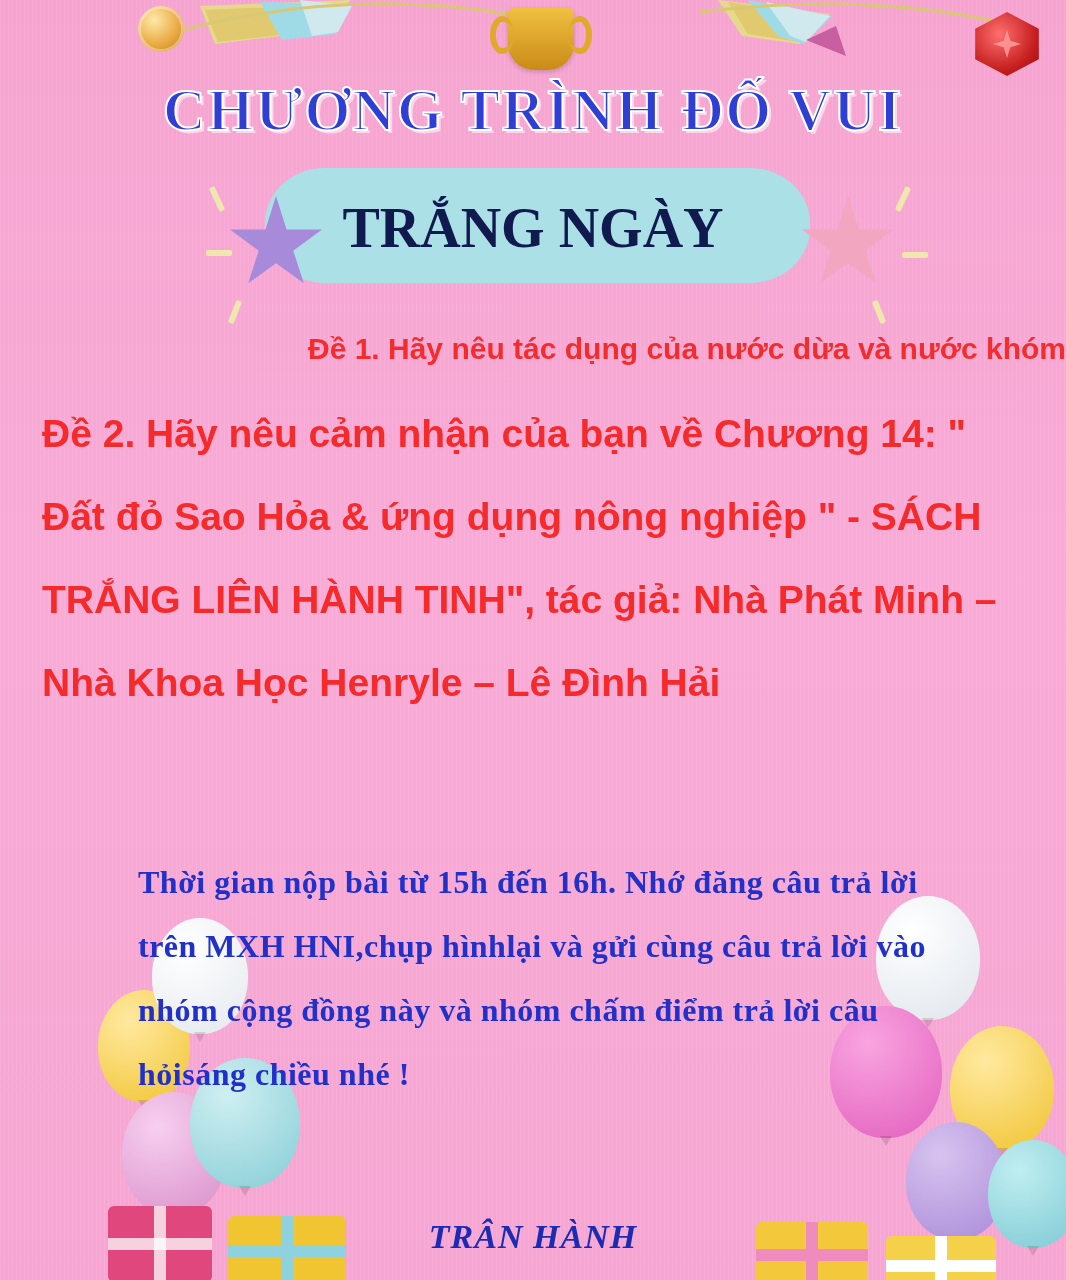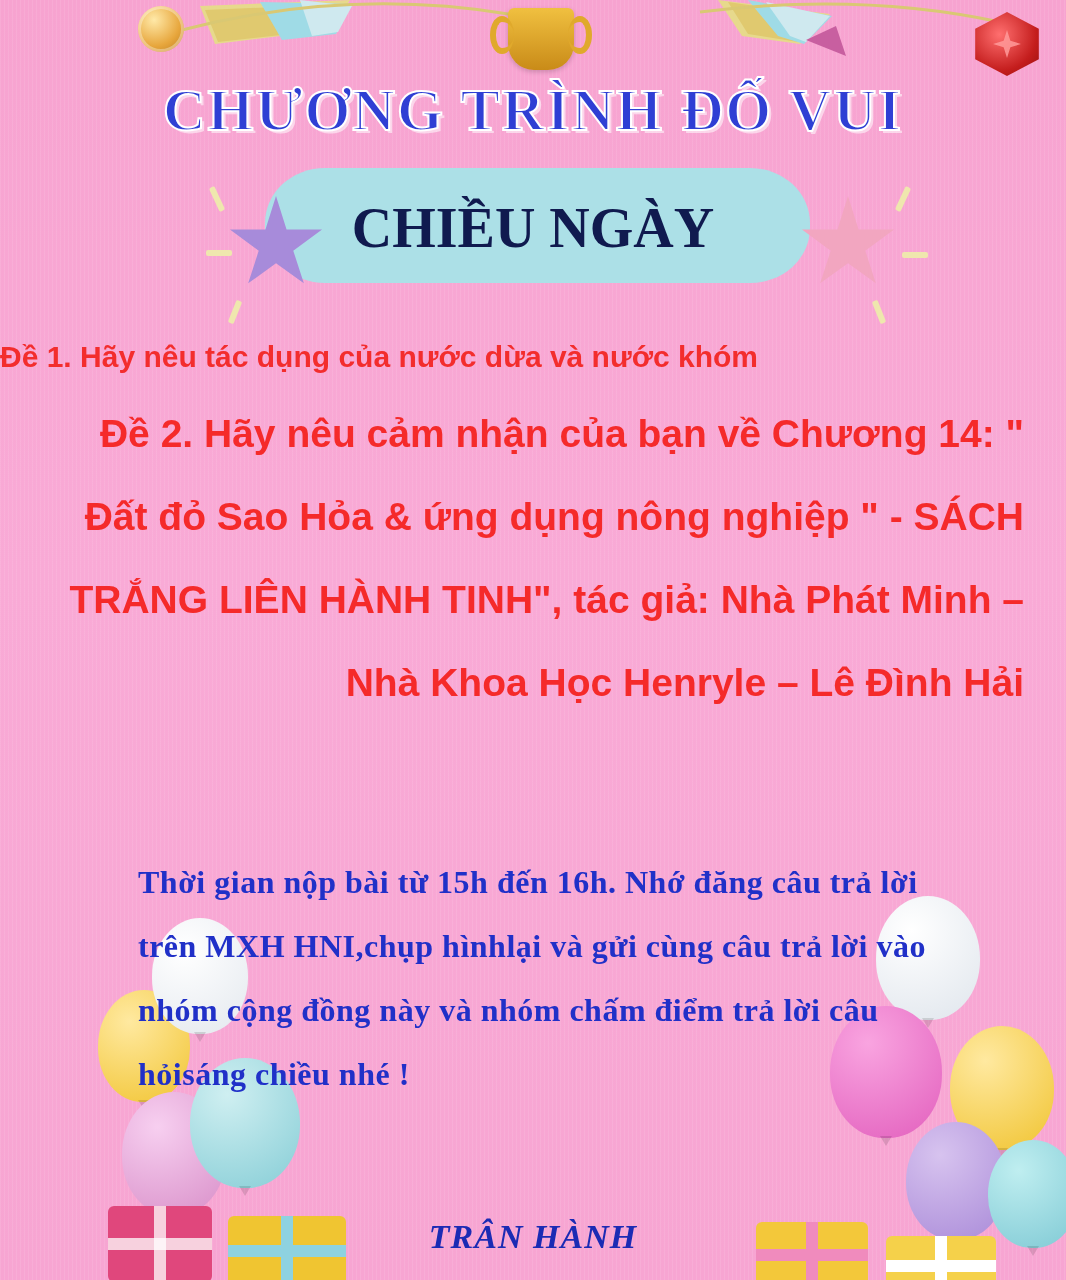"CHIỀU NGÀY" div.subtitle { text: CHIỀU -> TRẮNG }
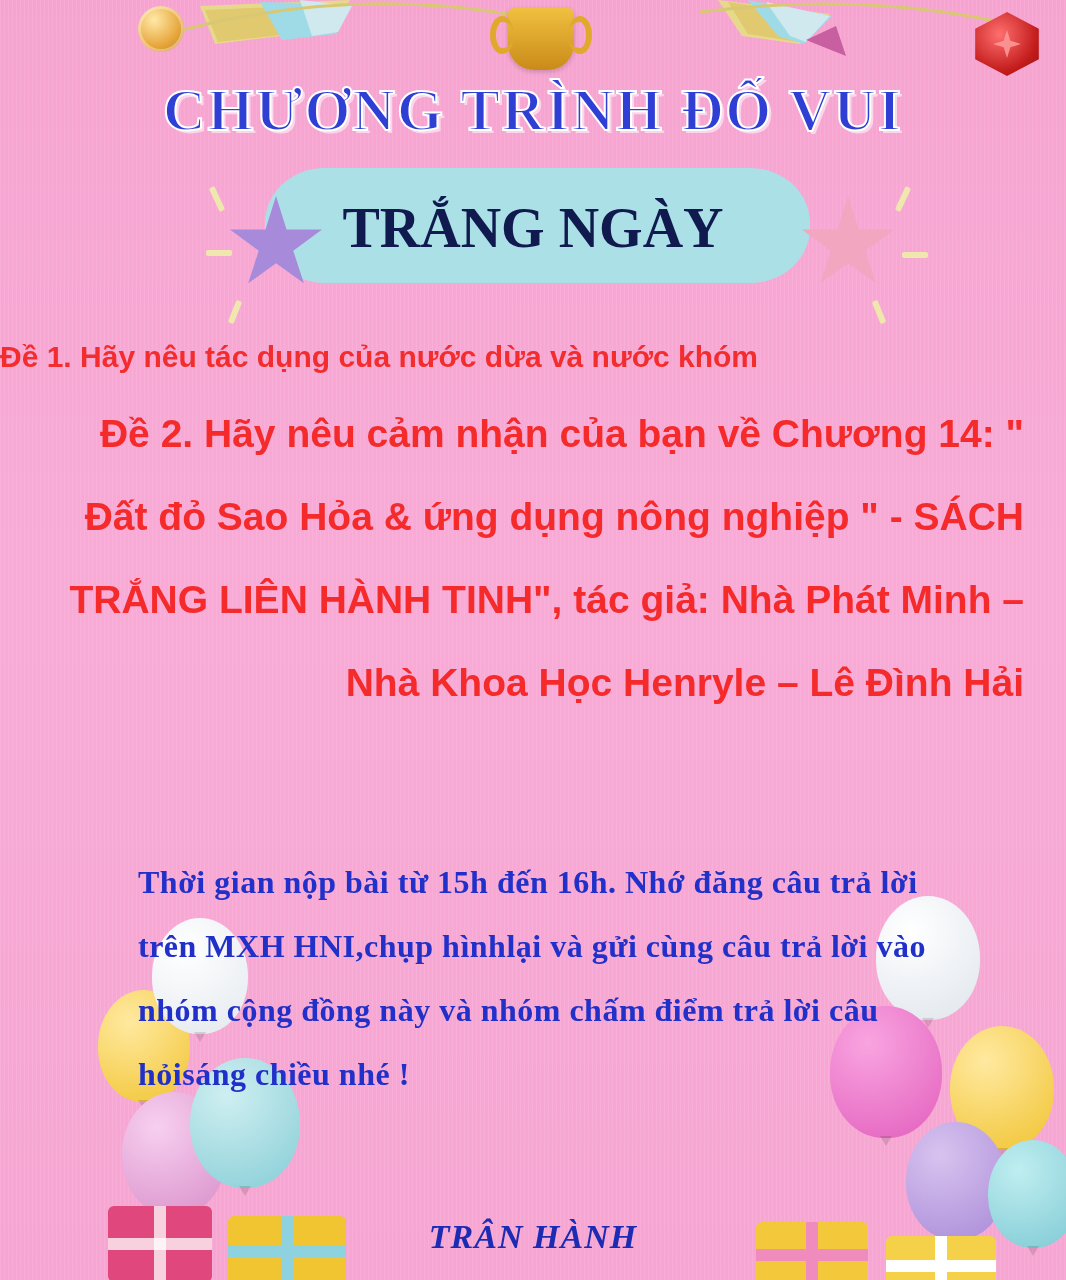"Đề 1. Hãy nêu tác" .q1 { text-align: left -> right; top: 340px -> 332px }
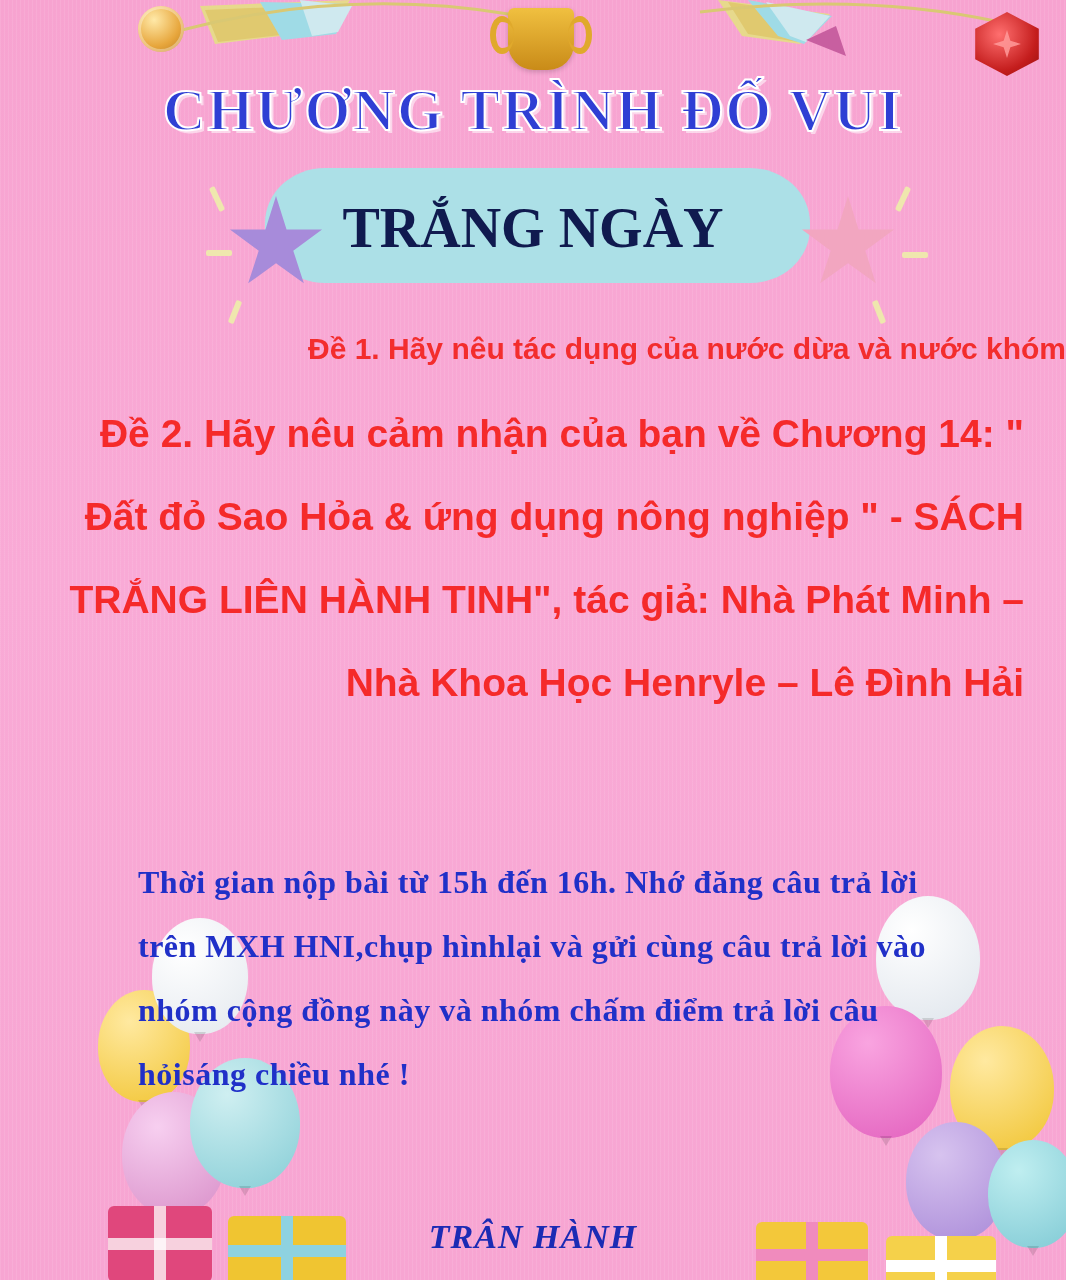"Đề 2. Hãy nêu cảm" .q2 { text-align: right -> left }
